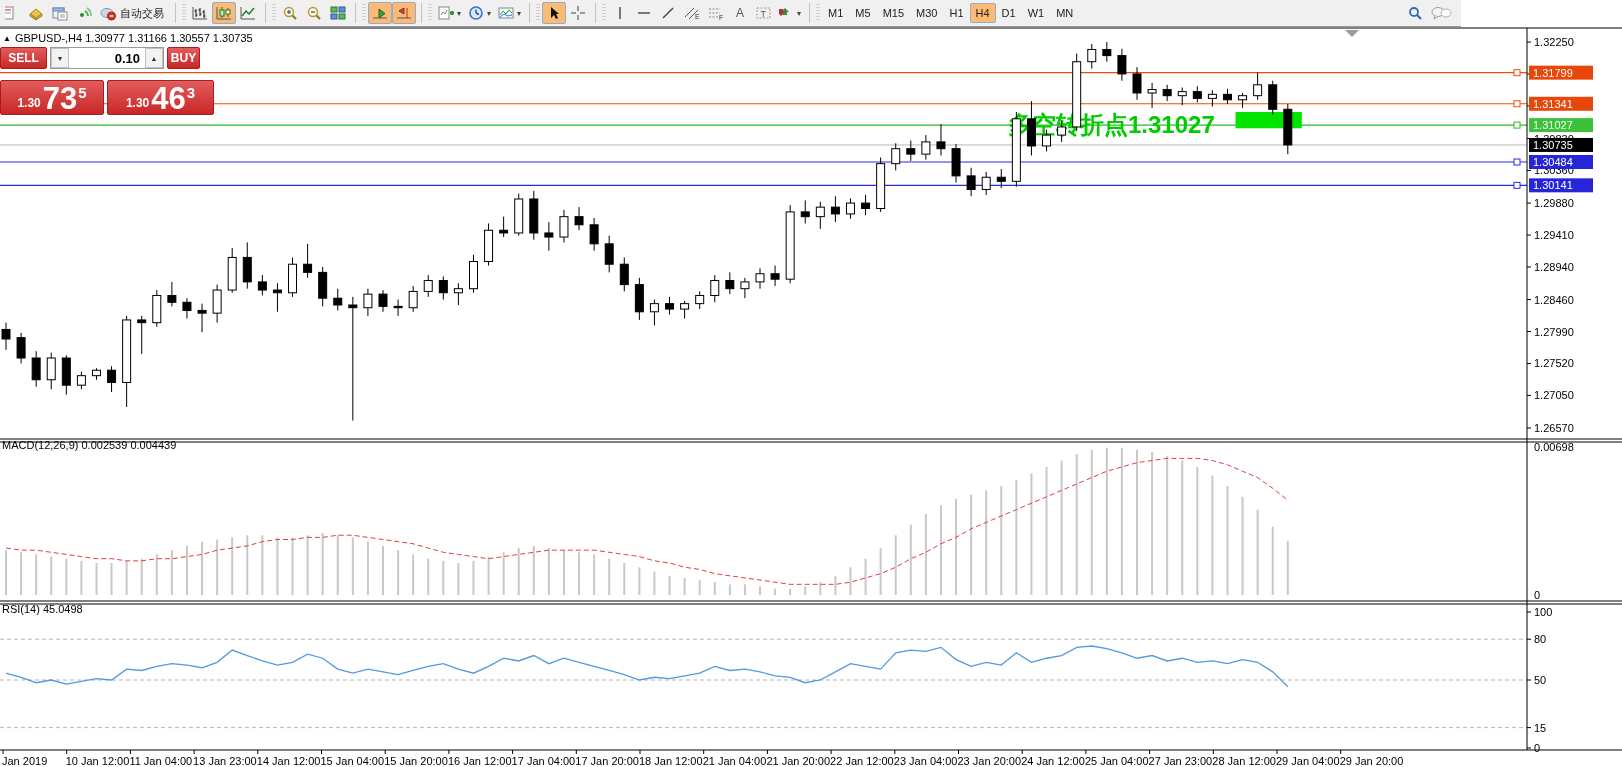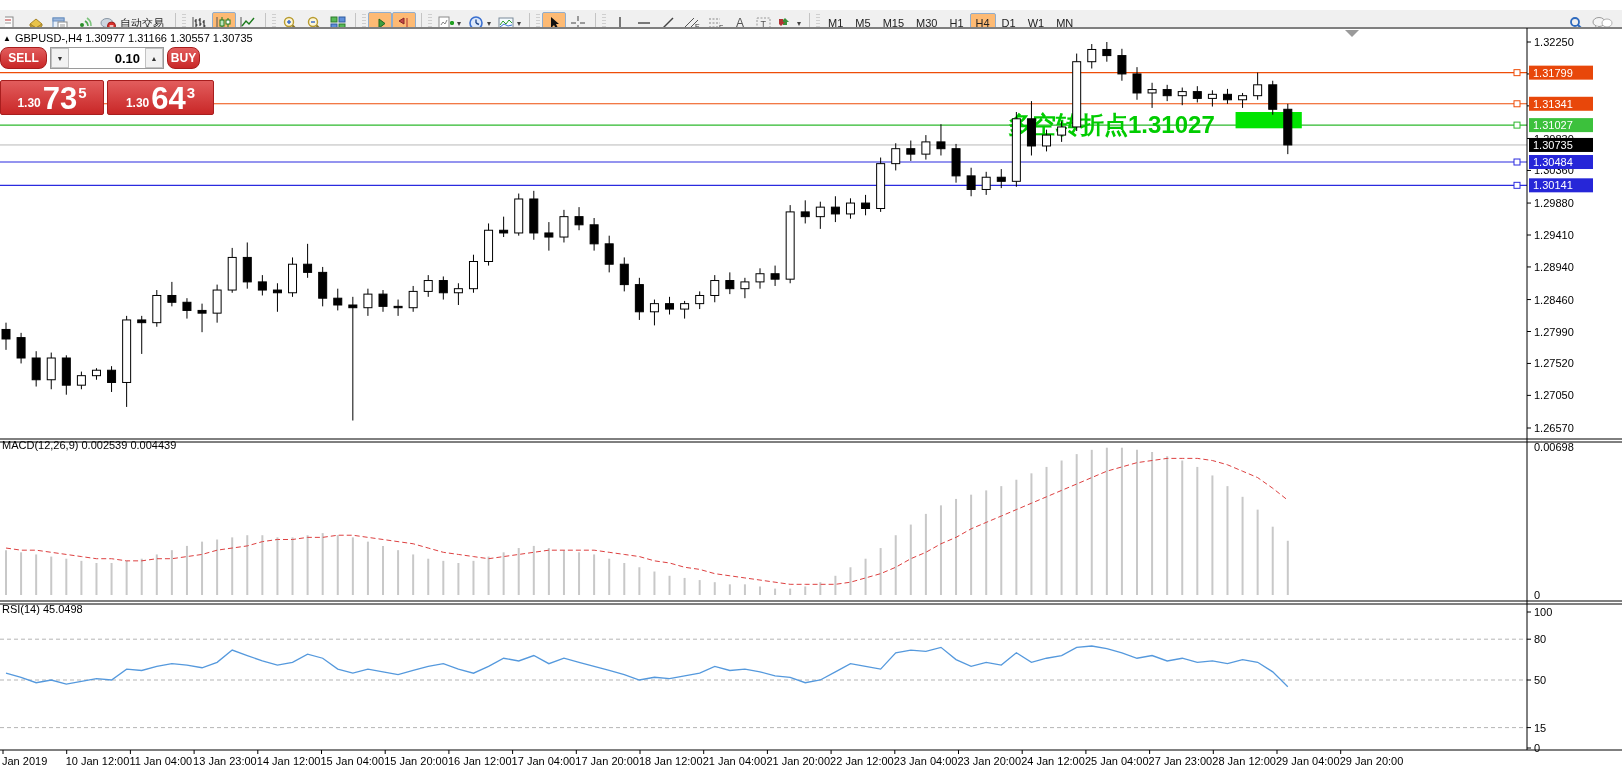"自动交易" .toolbar { margin-top: 10px -> none; width: 1622px -> 1461px }
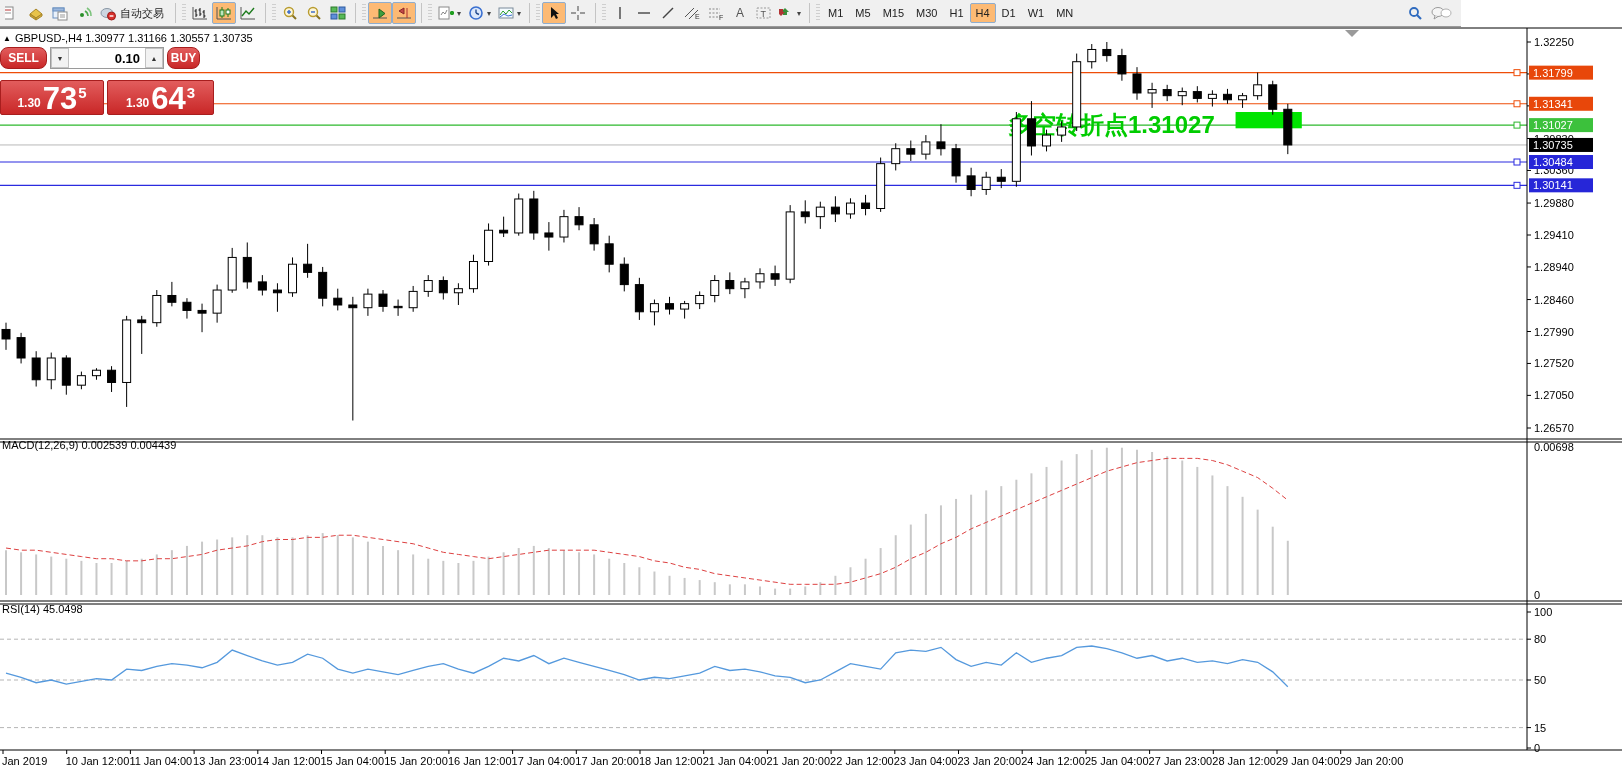"SELL" .btn-red { border-radius: 8px -> 2px }
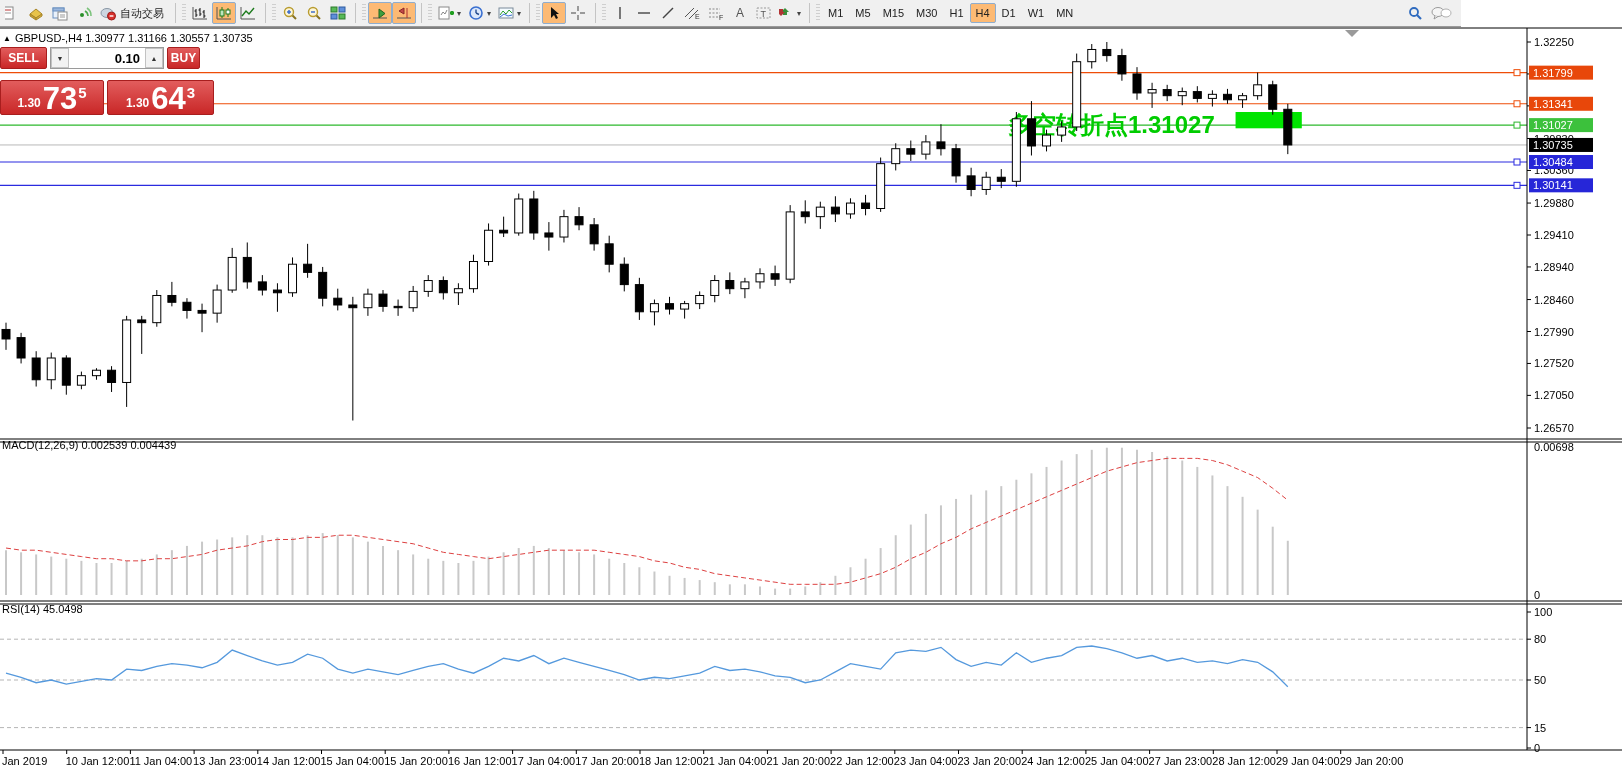"64" span.pb-big { text: 64 -> 46 }
